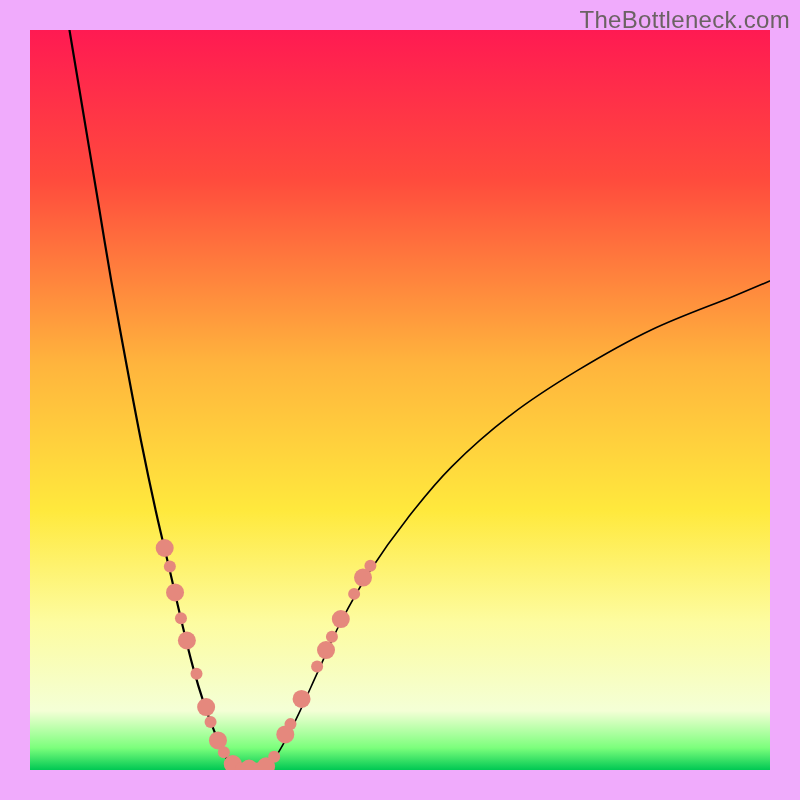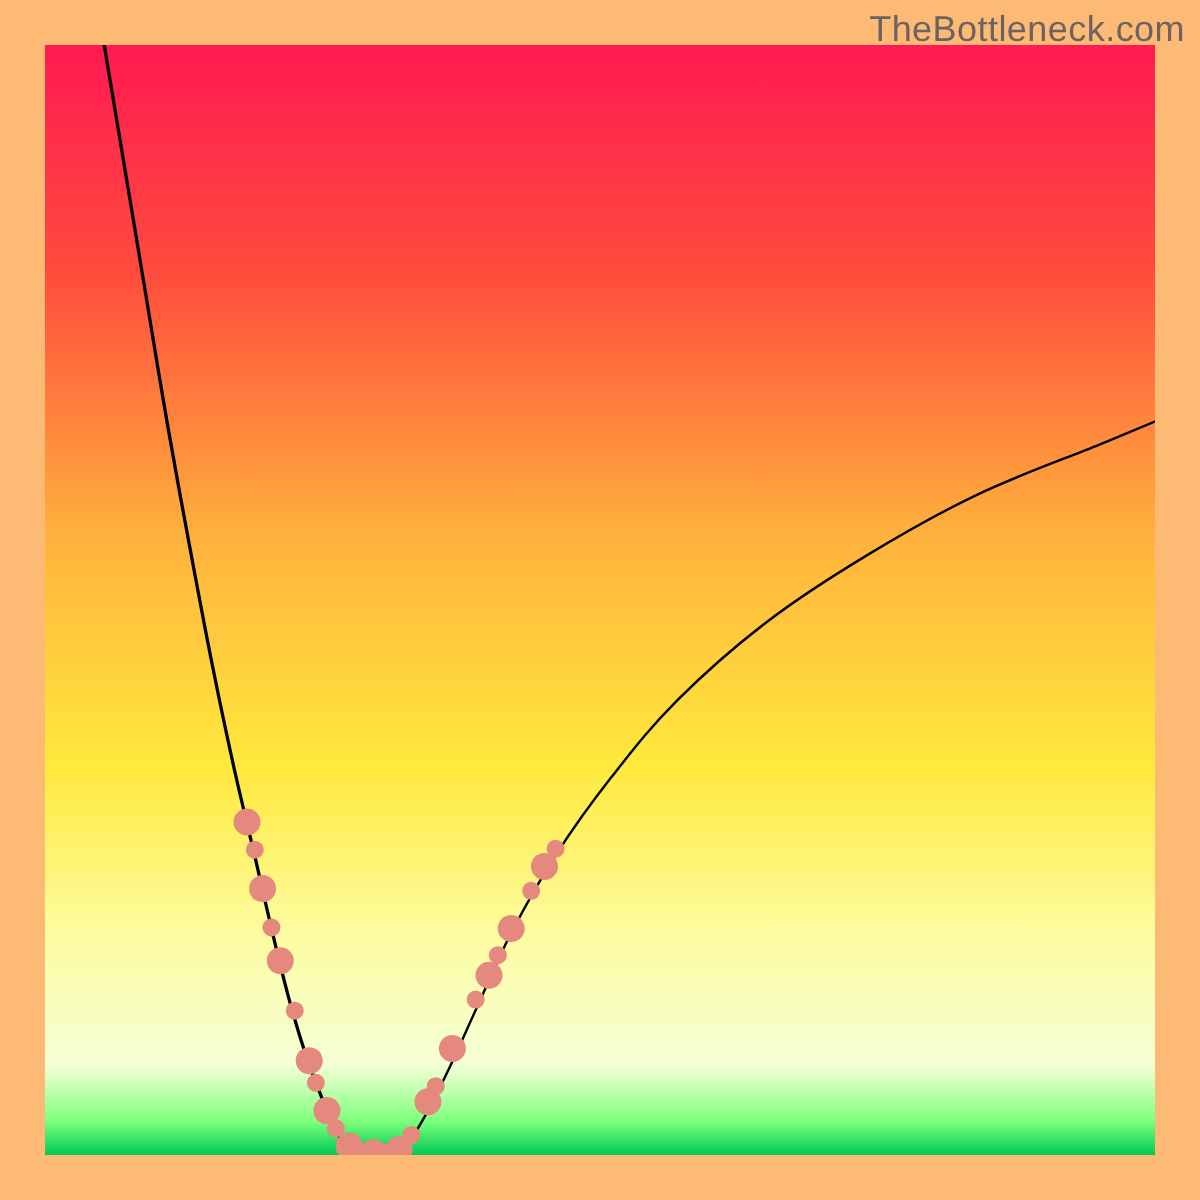"TheBottleneck.com" .outer { background: #fdba74 -> #f0abfc }
